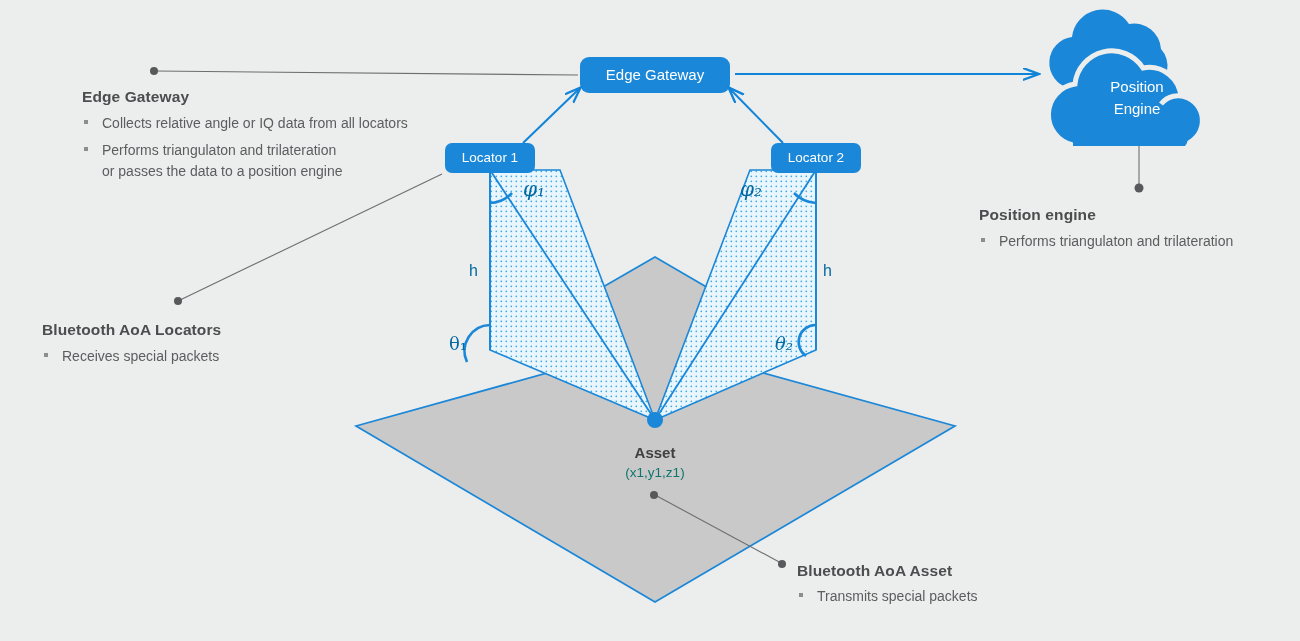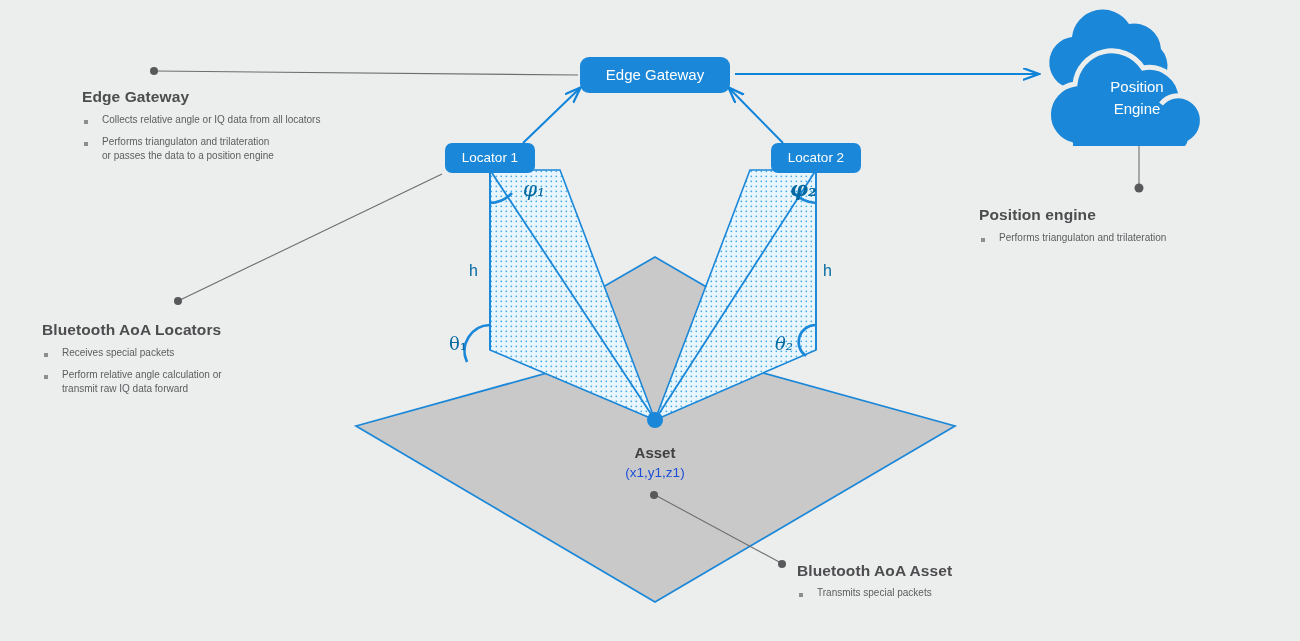"Collects relative angle or IQ" .bullets li { font-size: 10px -> 14px }
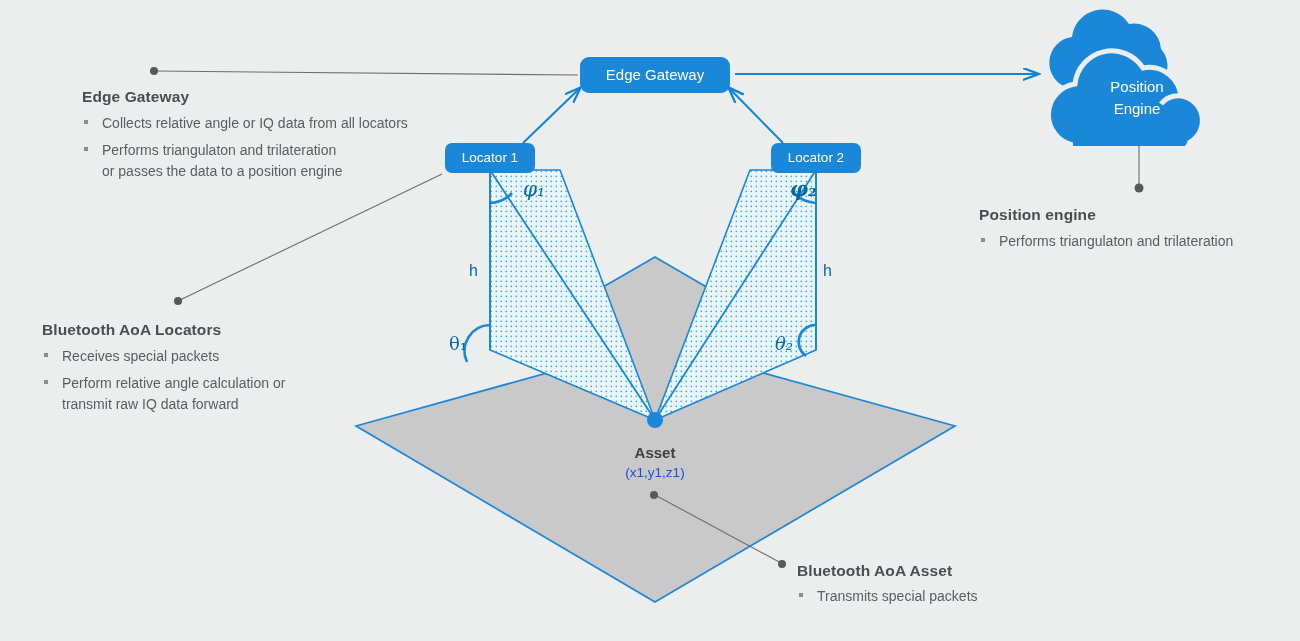"φ₂" .lbl-phi2 { font-weight: bold -> none; left: 790px -> 740px }
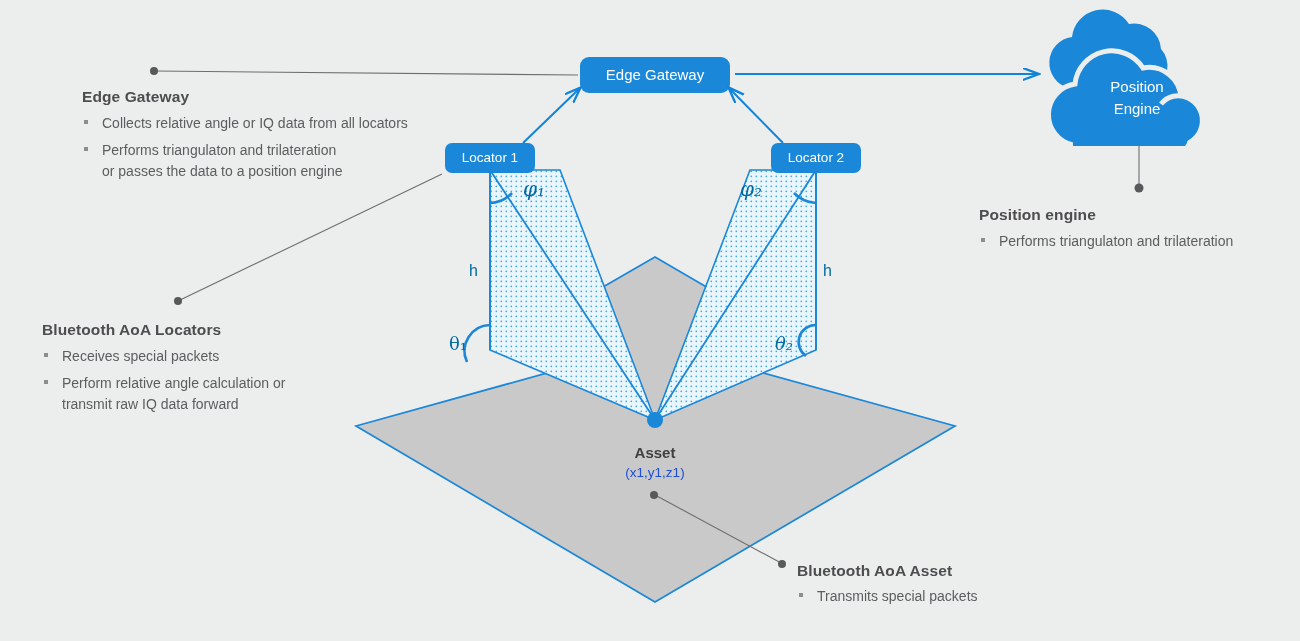"Perform relative angle calculation or" li { html: <li><span></span><span>Perform relative angle calculation or<br>transmit raw IQ data forward</span></li> -> none }
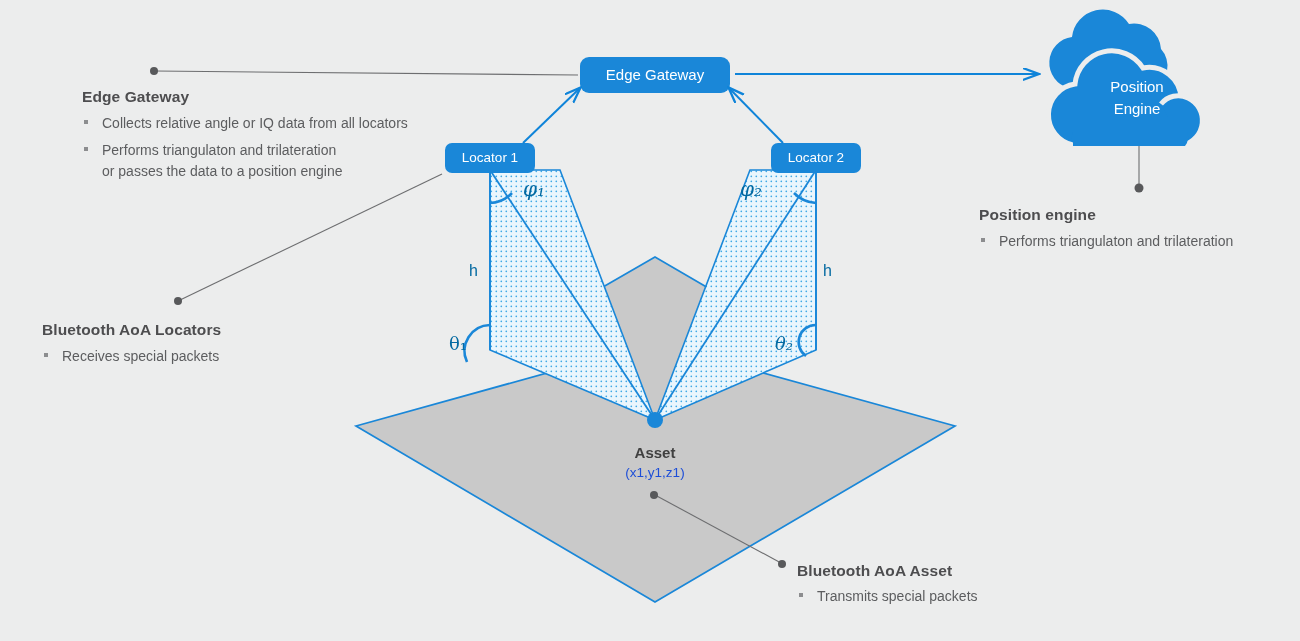"(x1,y1,z1)" .assetcoord { color: #1d4ed8 -> #0f766e }
